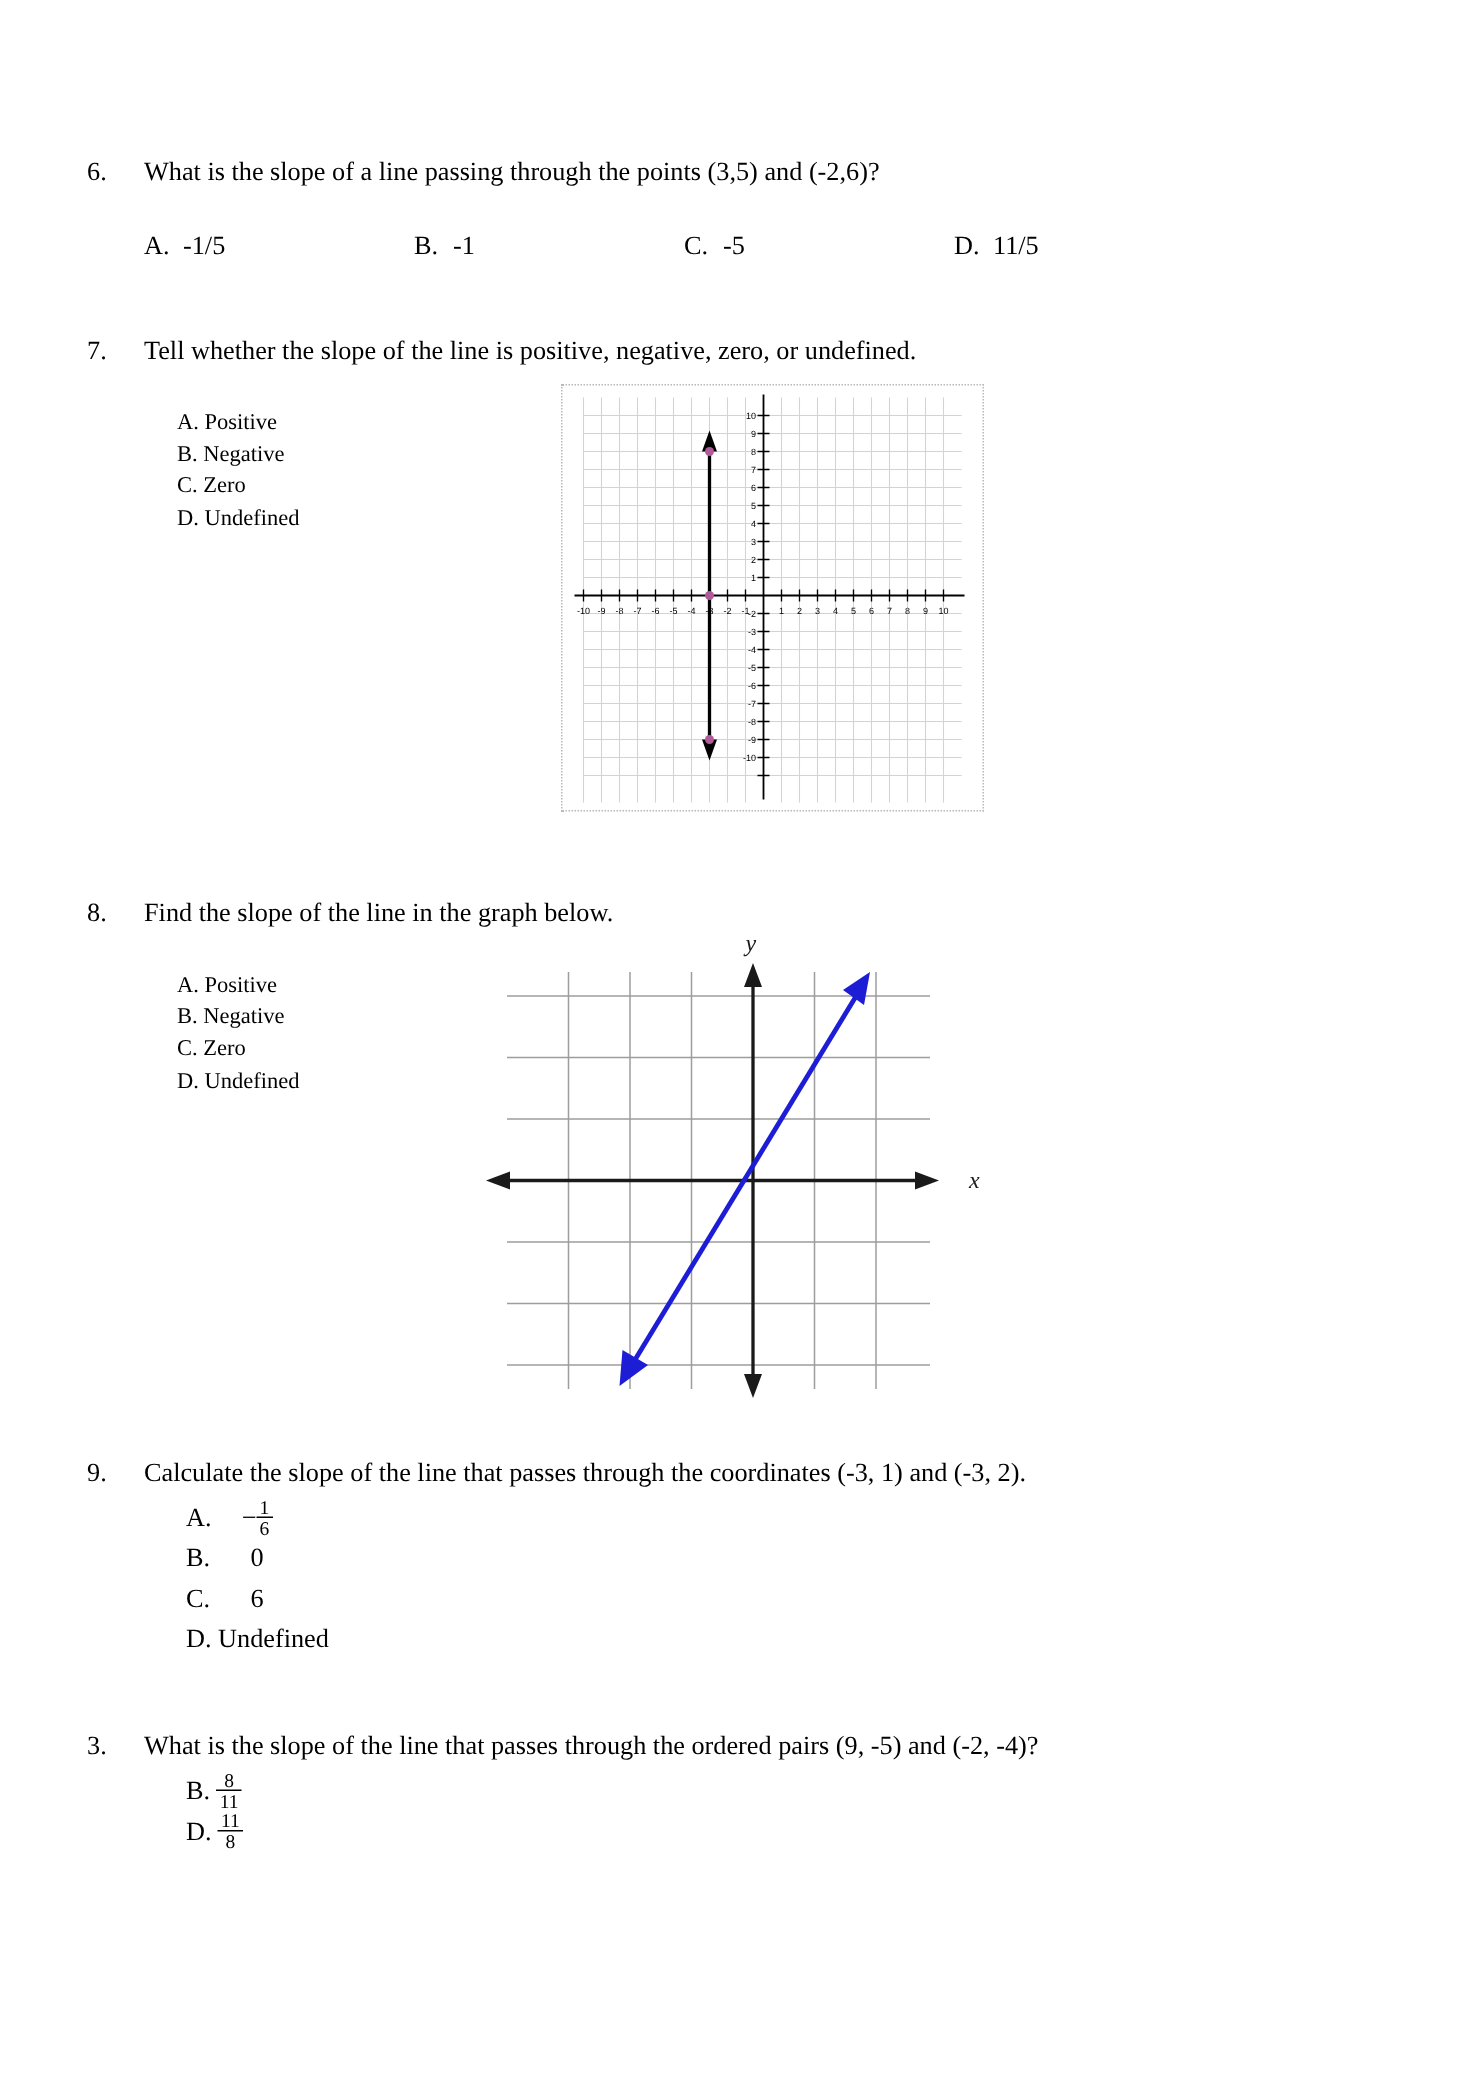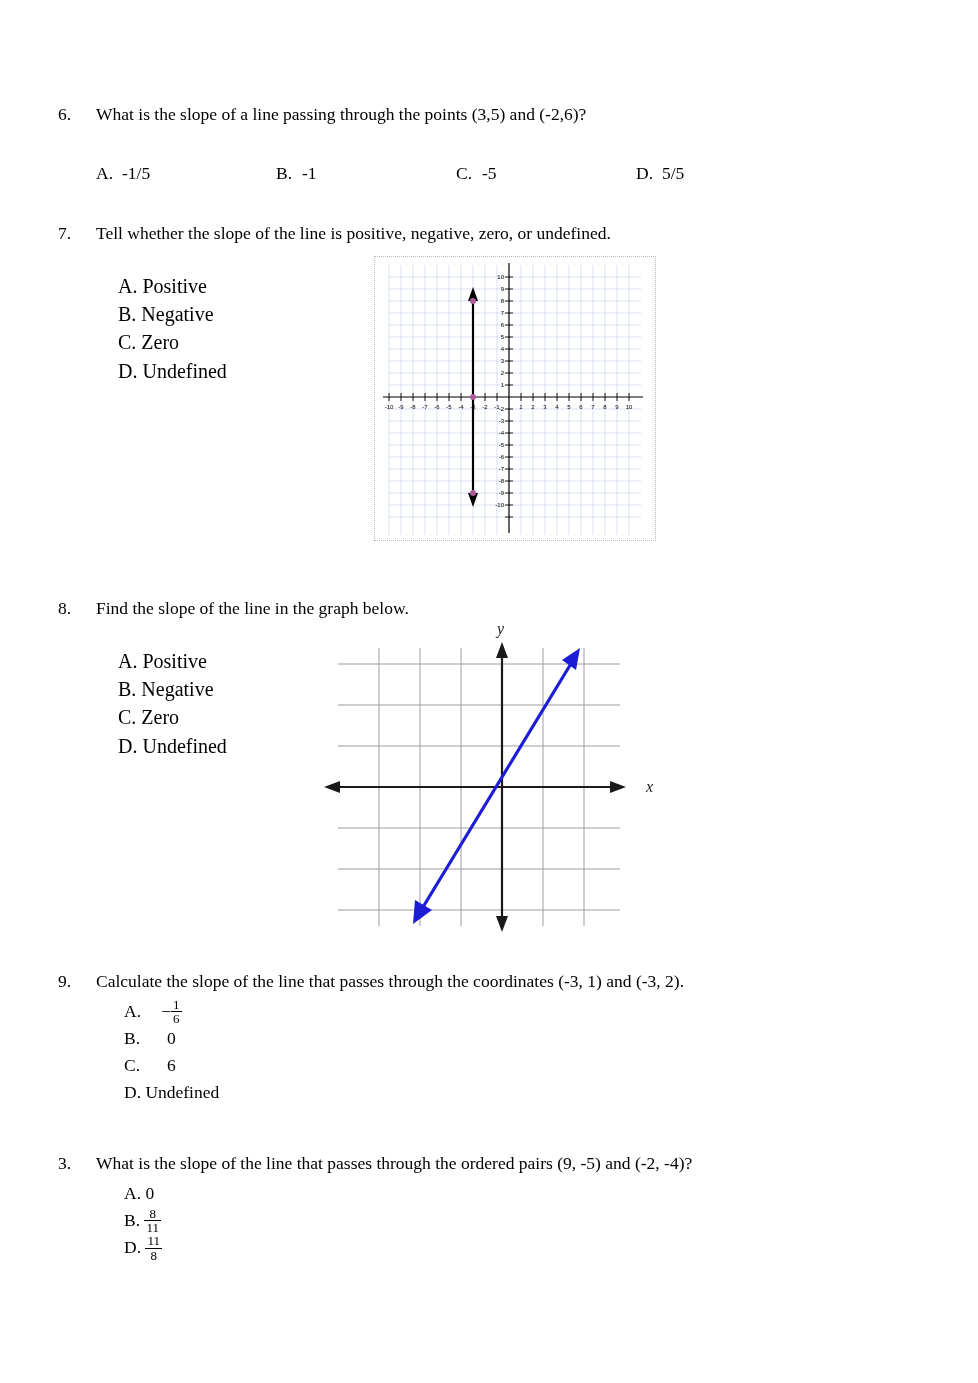"A. -1/5" .opt-row { margin-top: 36px -> 26px }
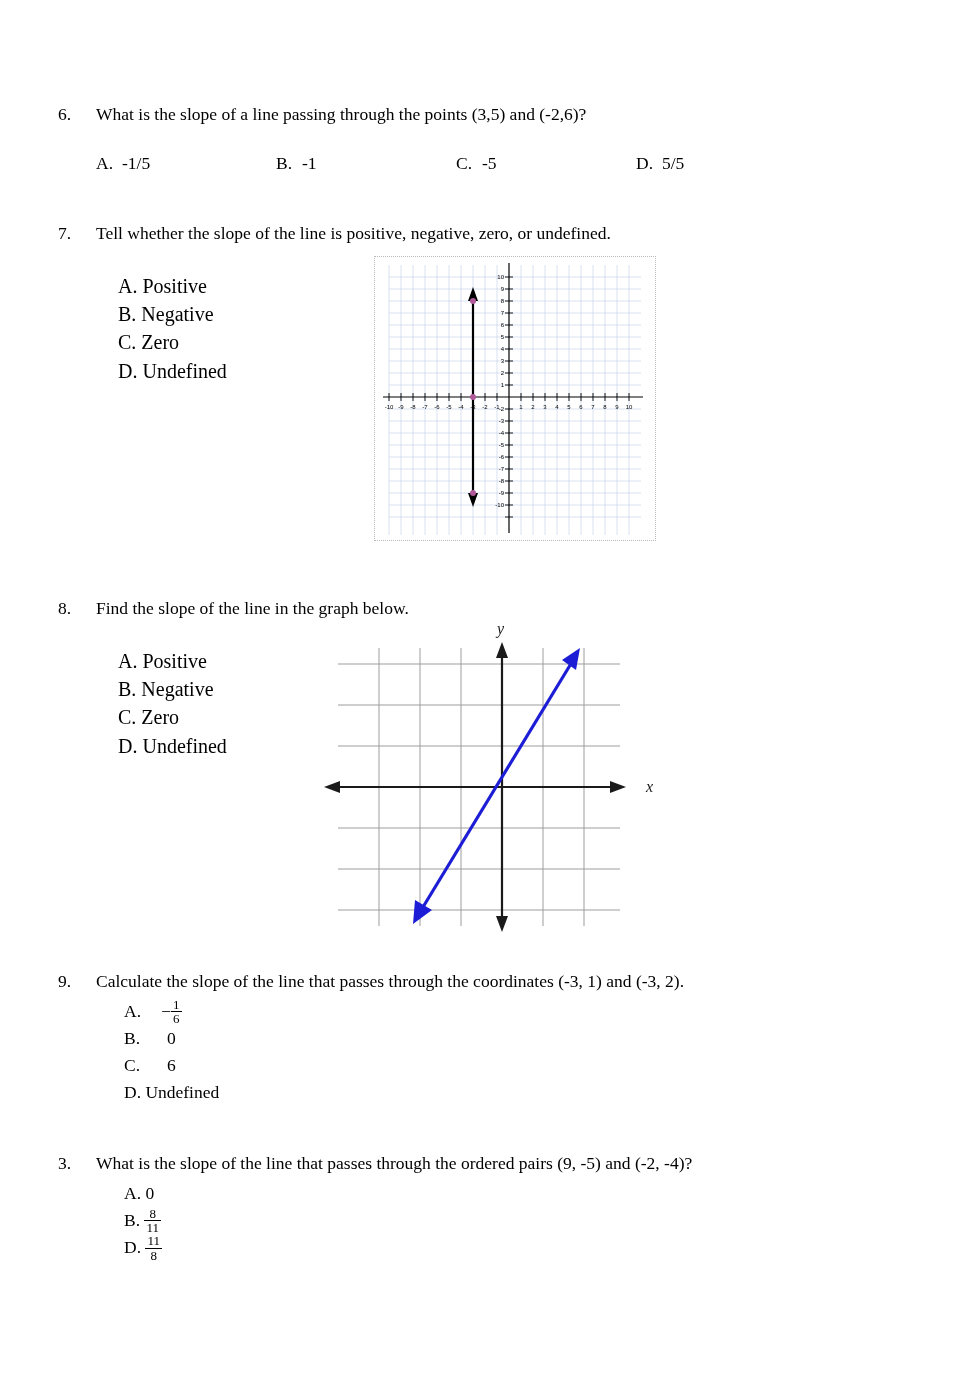"5/5" span { text: 5/5 -> 11/5 }
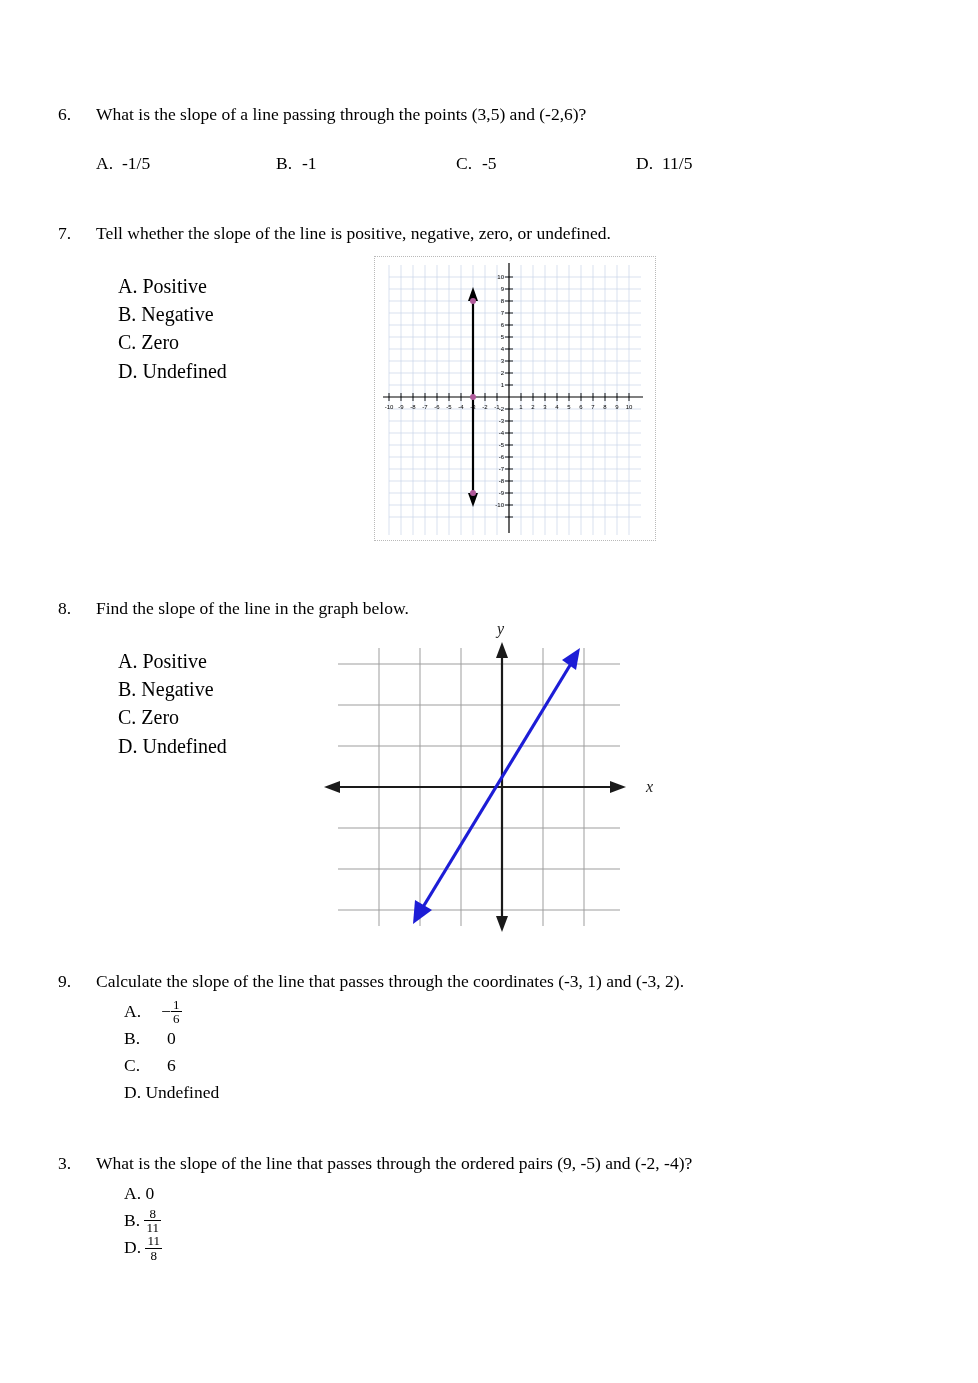"A. Positive" .opt-stack { font-size: 20px -> 15px }
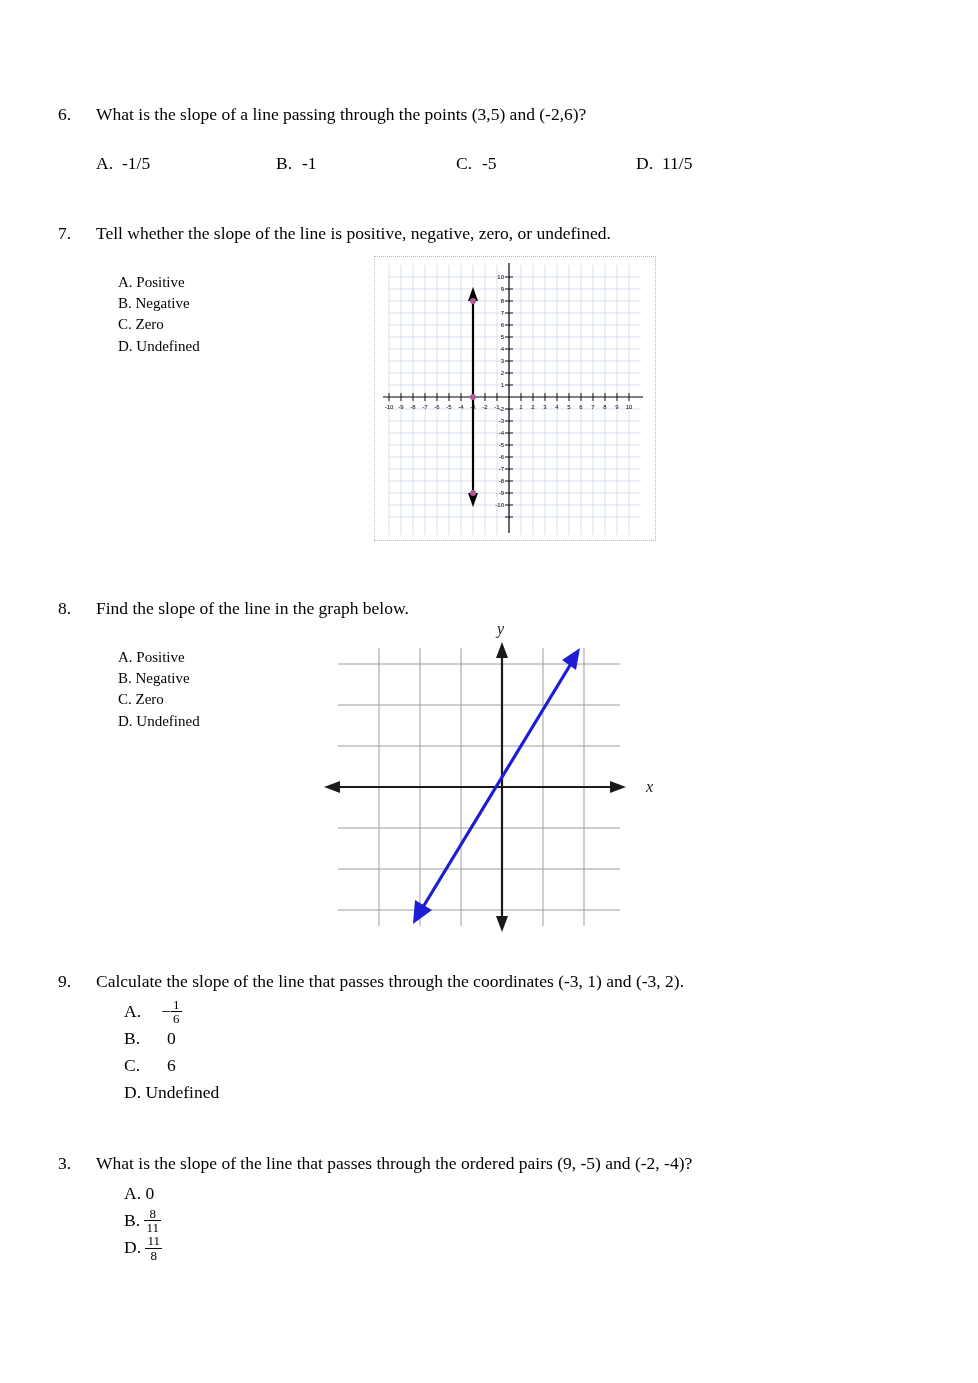"A. 0" div { html: <div> <span>A.</span> <span>0</span> </div> -> none }
